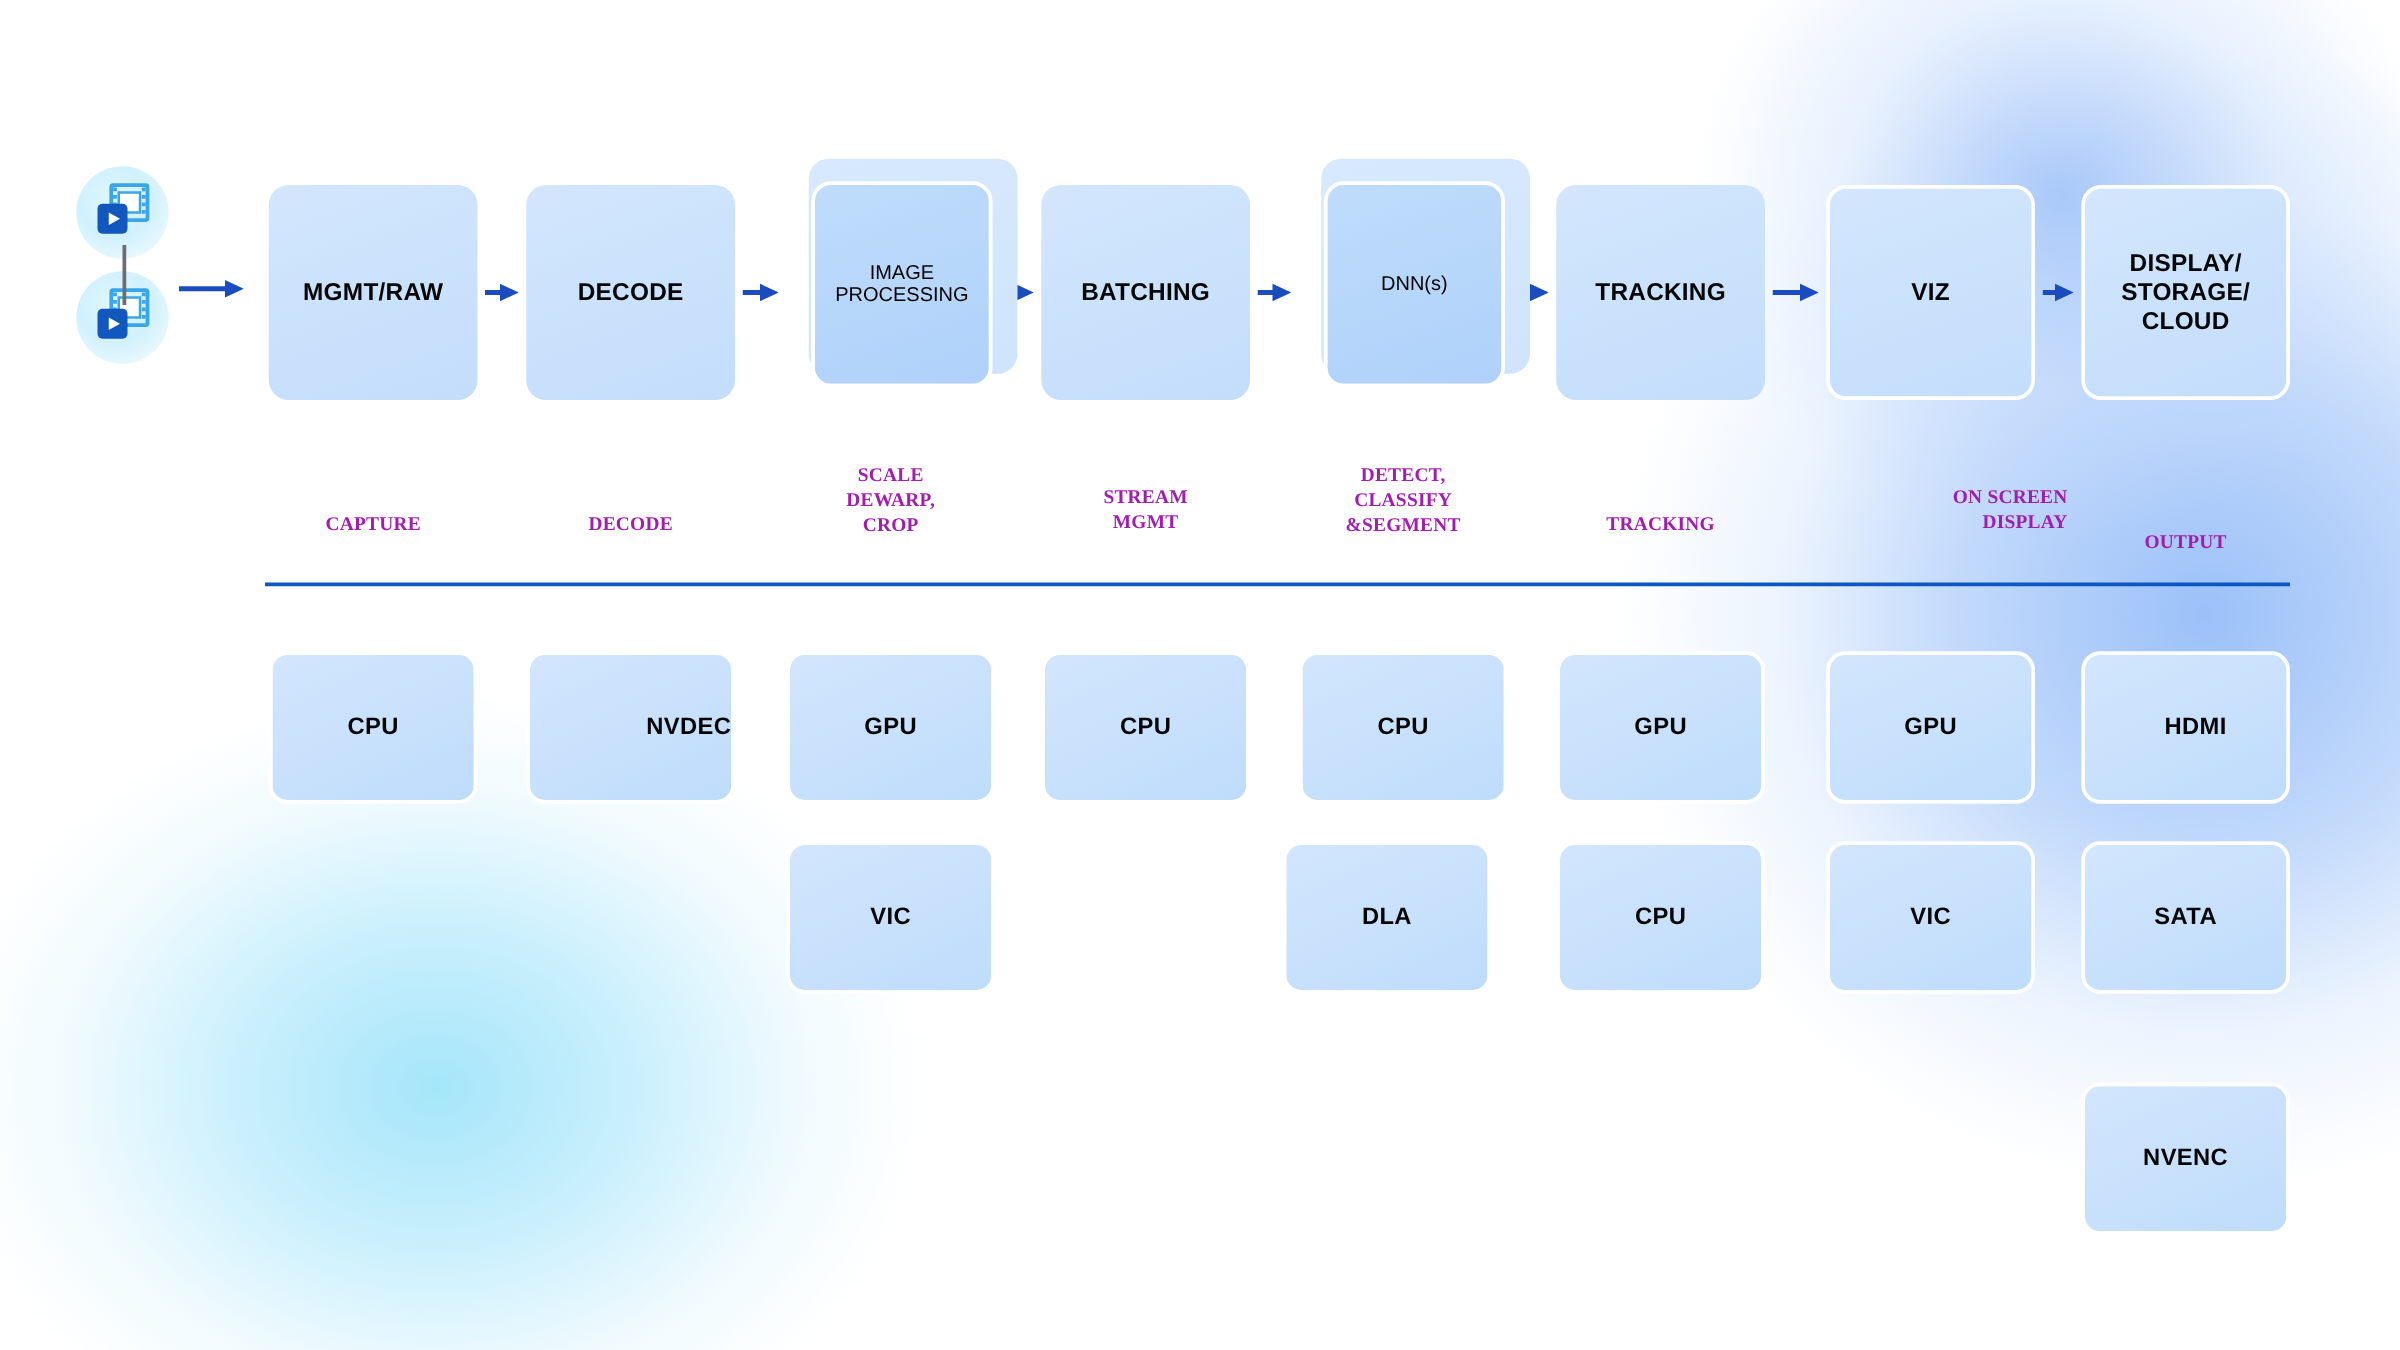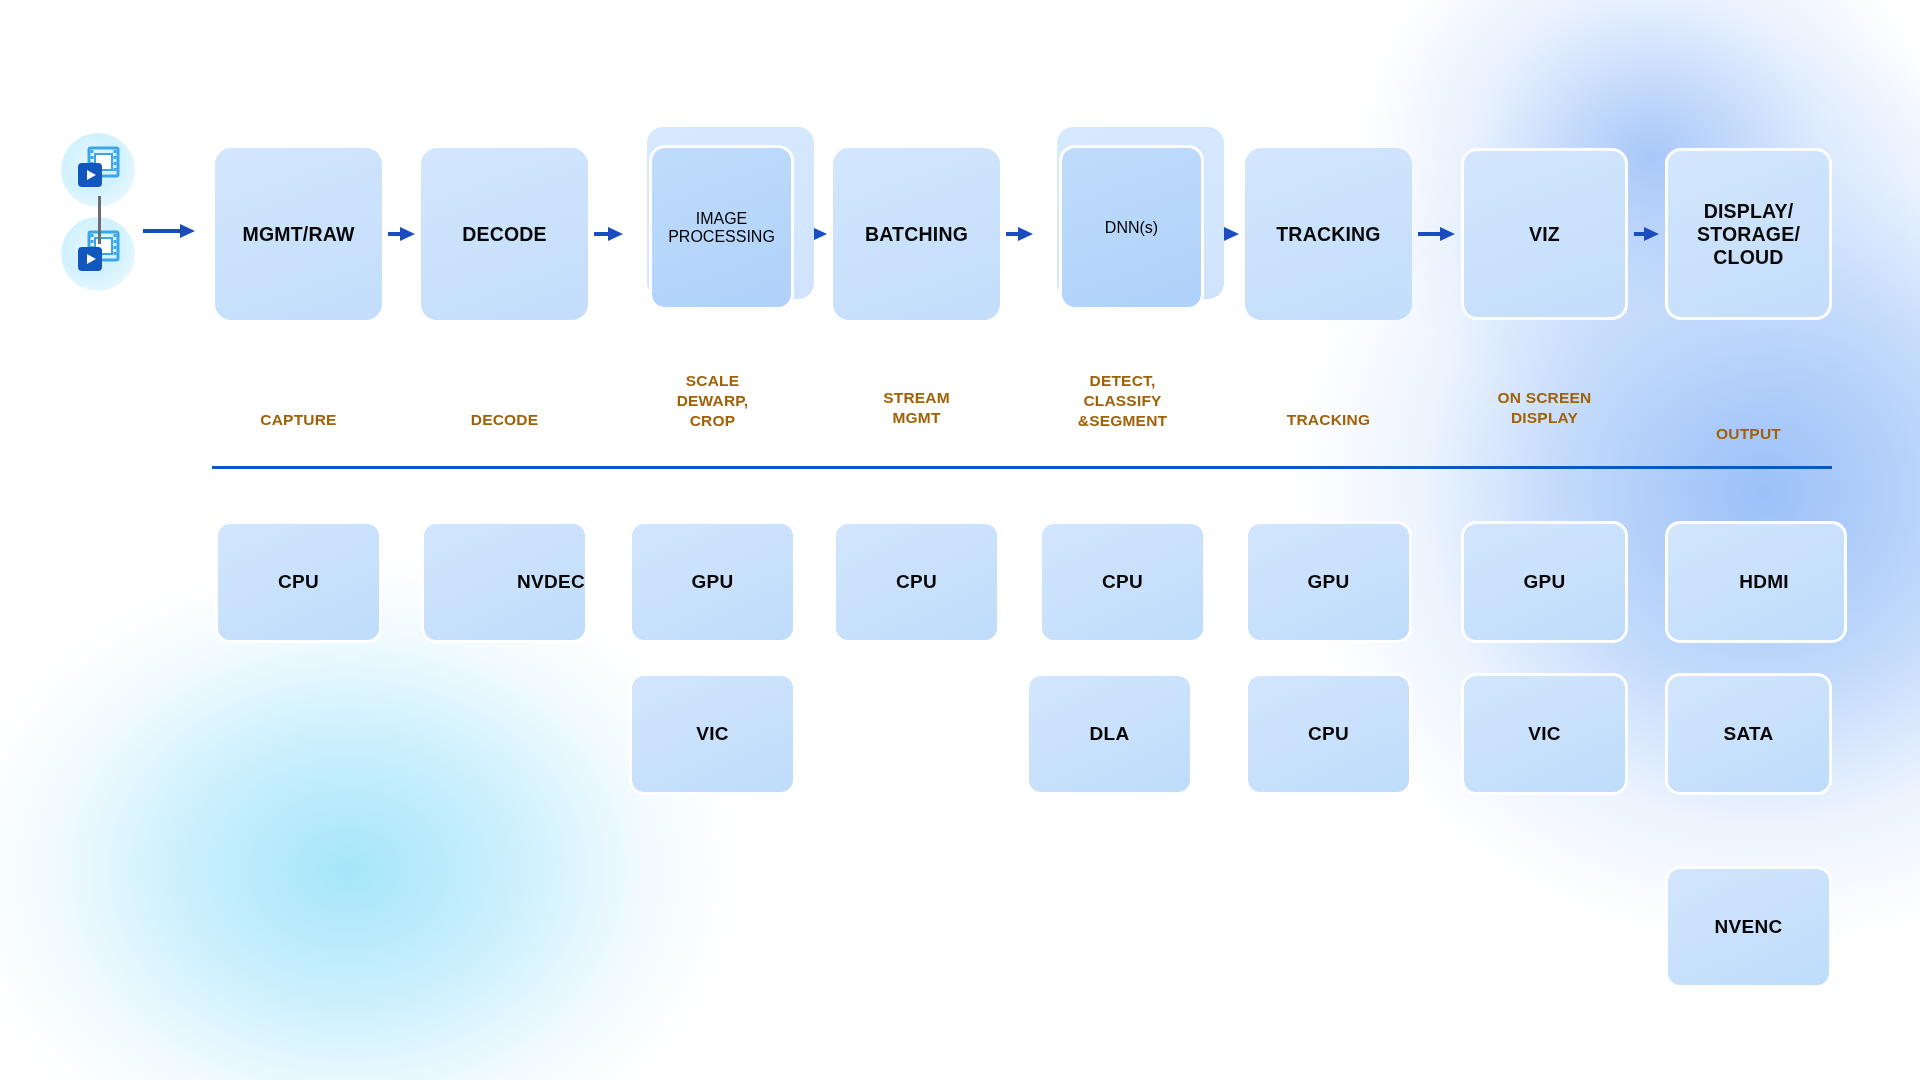"SCALE" .cap { color: #a16207 -> #a21caf; font-family: Liberation Sans, sans-serif -> Liberation Serif, serif }
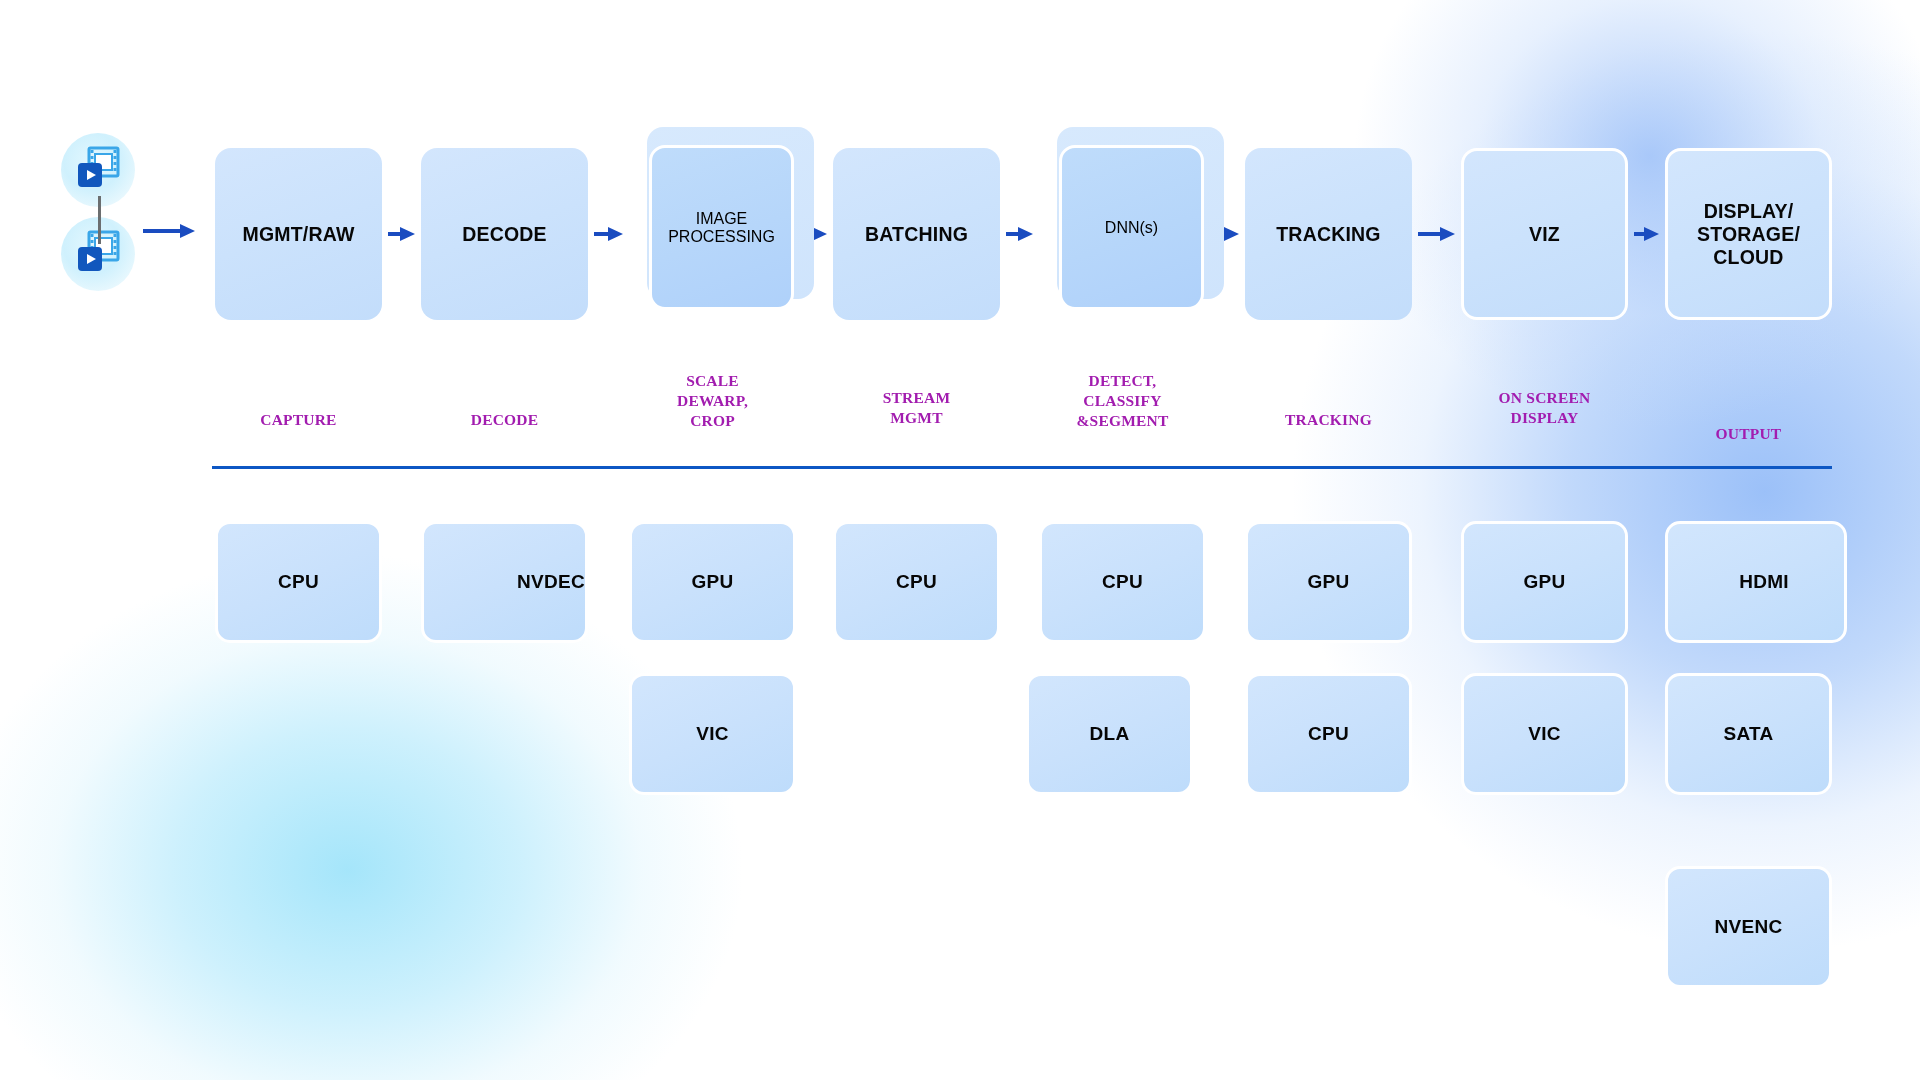"ON SCREEN" div.cap { text-align: none -> right }
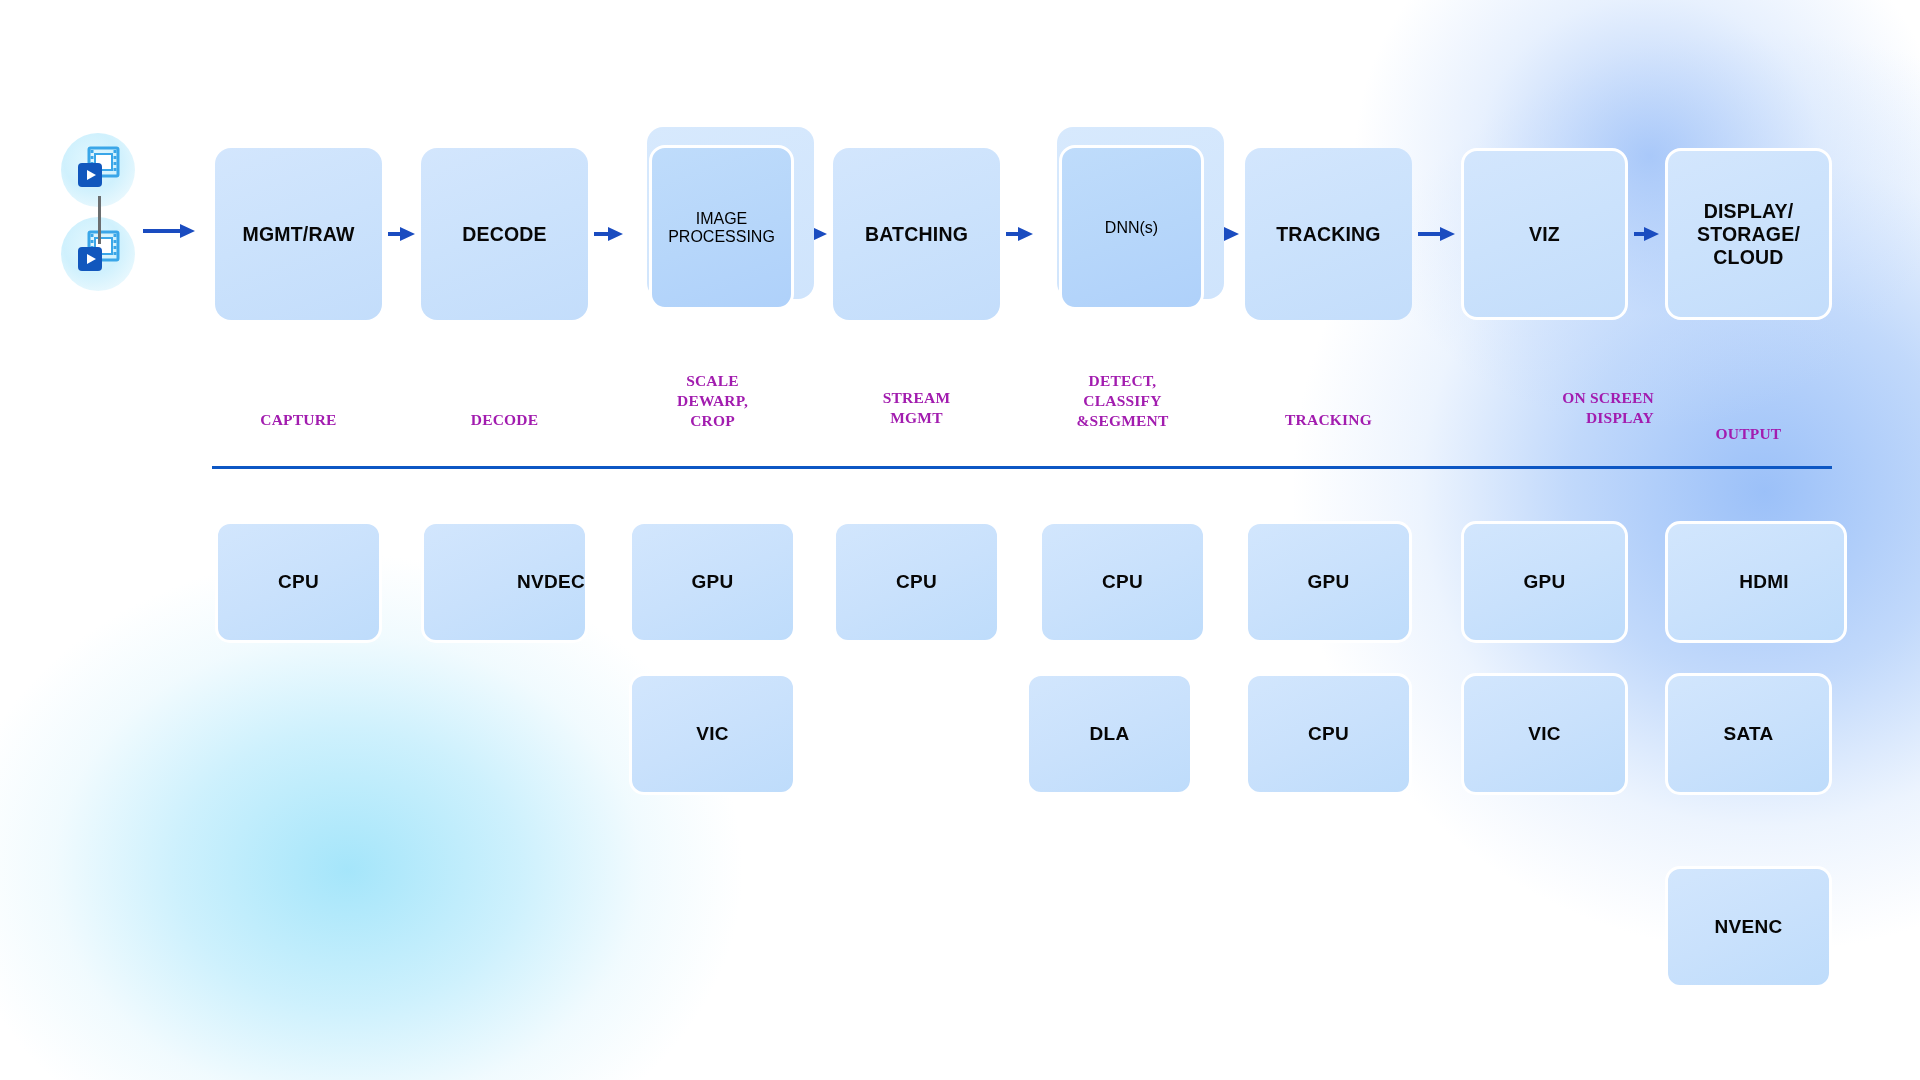"HDMI" div.hbox { width: 182px -> 167px }
